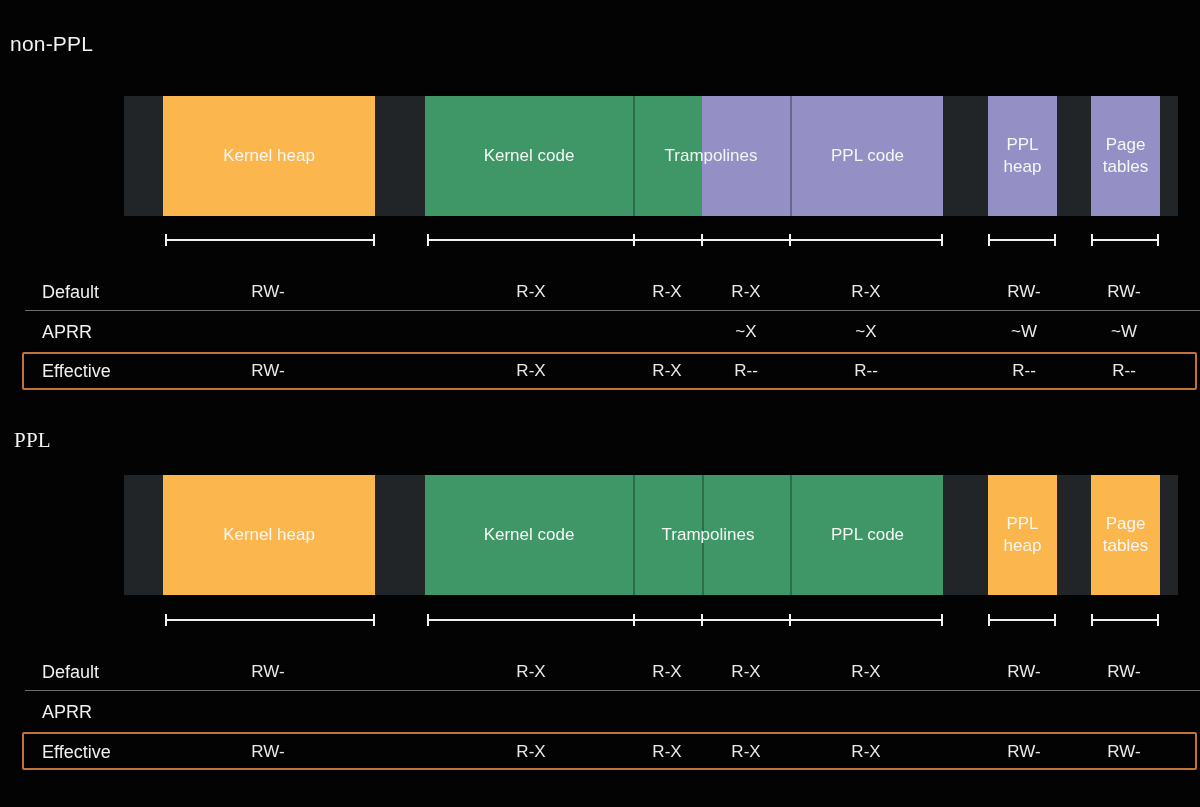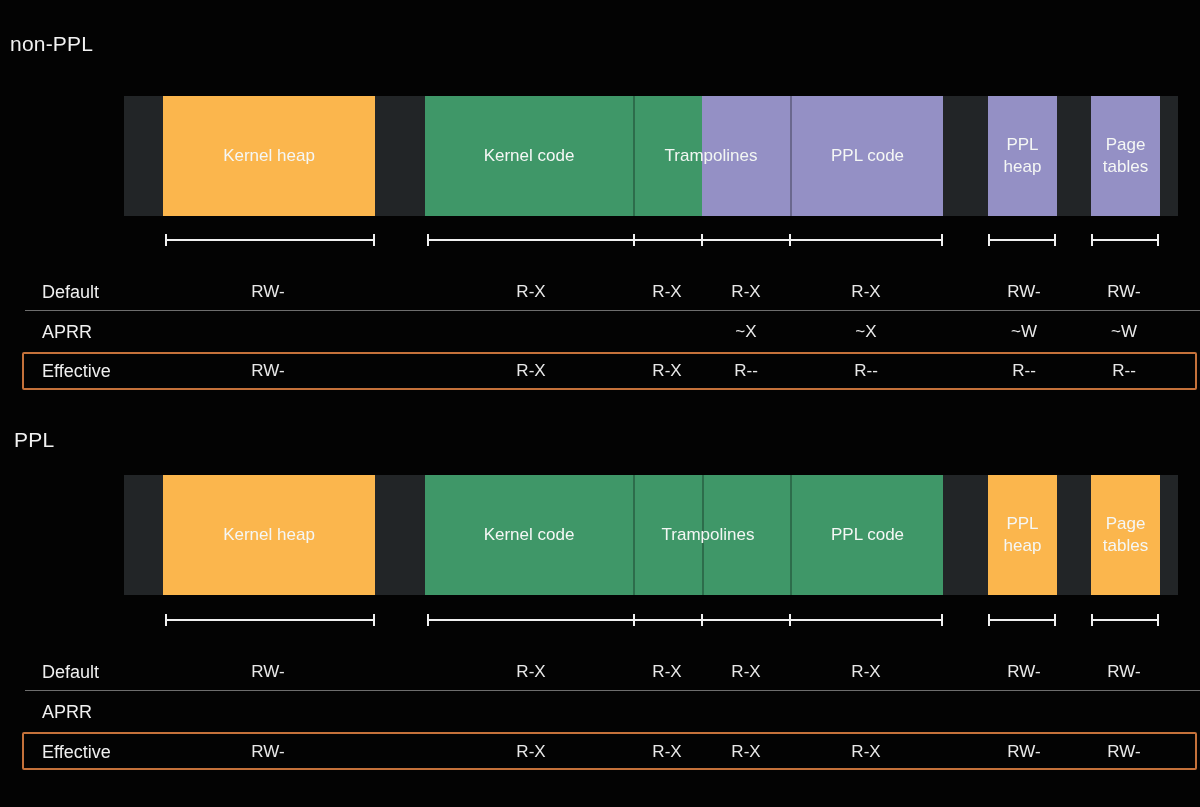"PPL" div.section-title { font-family: none -> Liberation Serif, serif }
